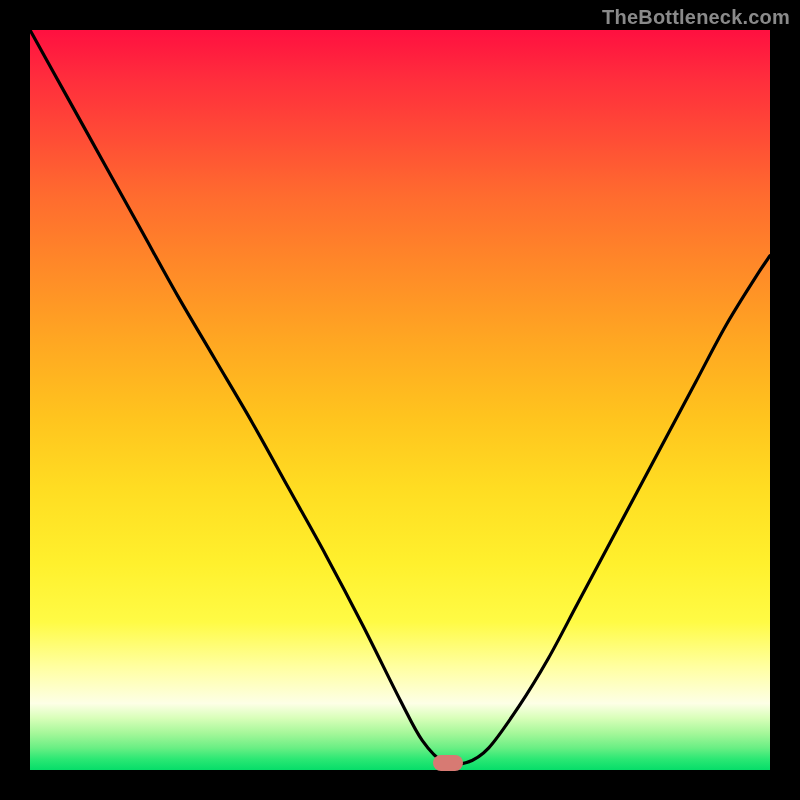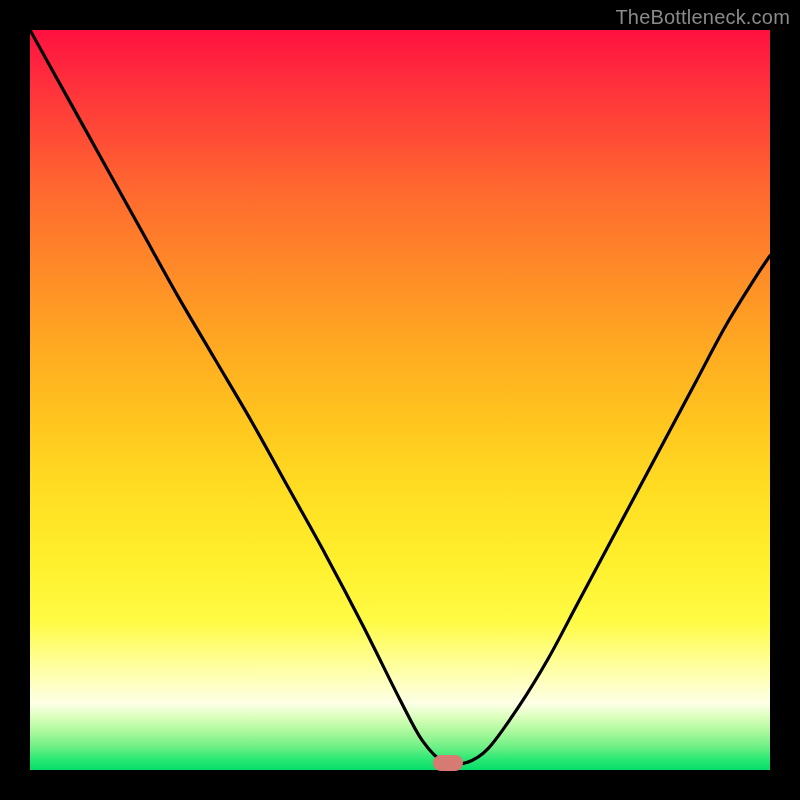"TheBottleneck.com" .watermark { font-weight: 400 -> 700 }
